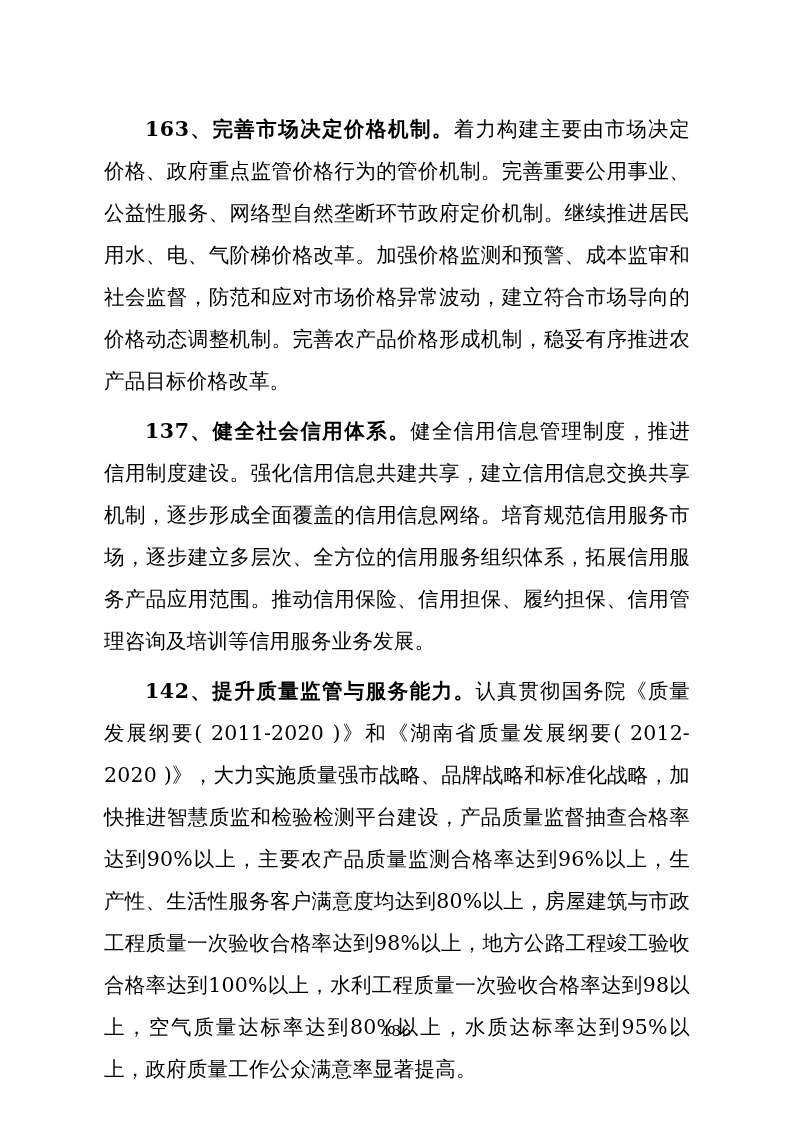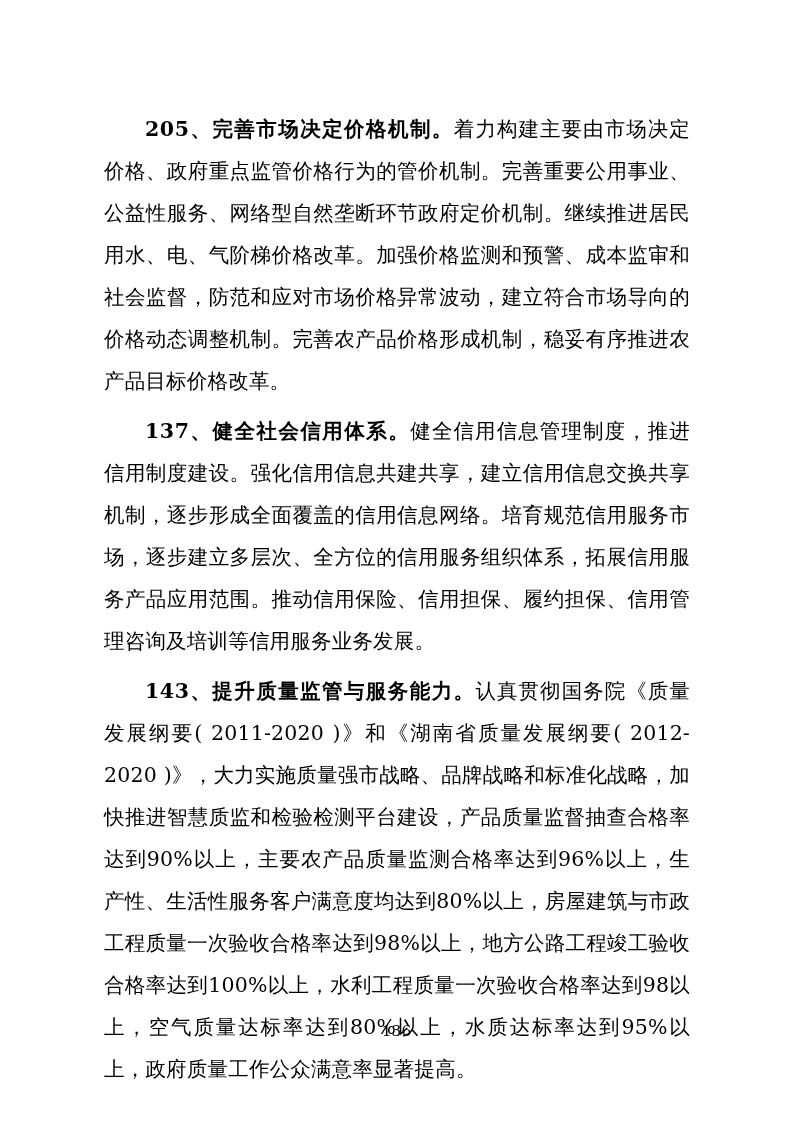"205、完善市场决定价格机制。" span.lead { text: 205 -> 163 }
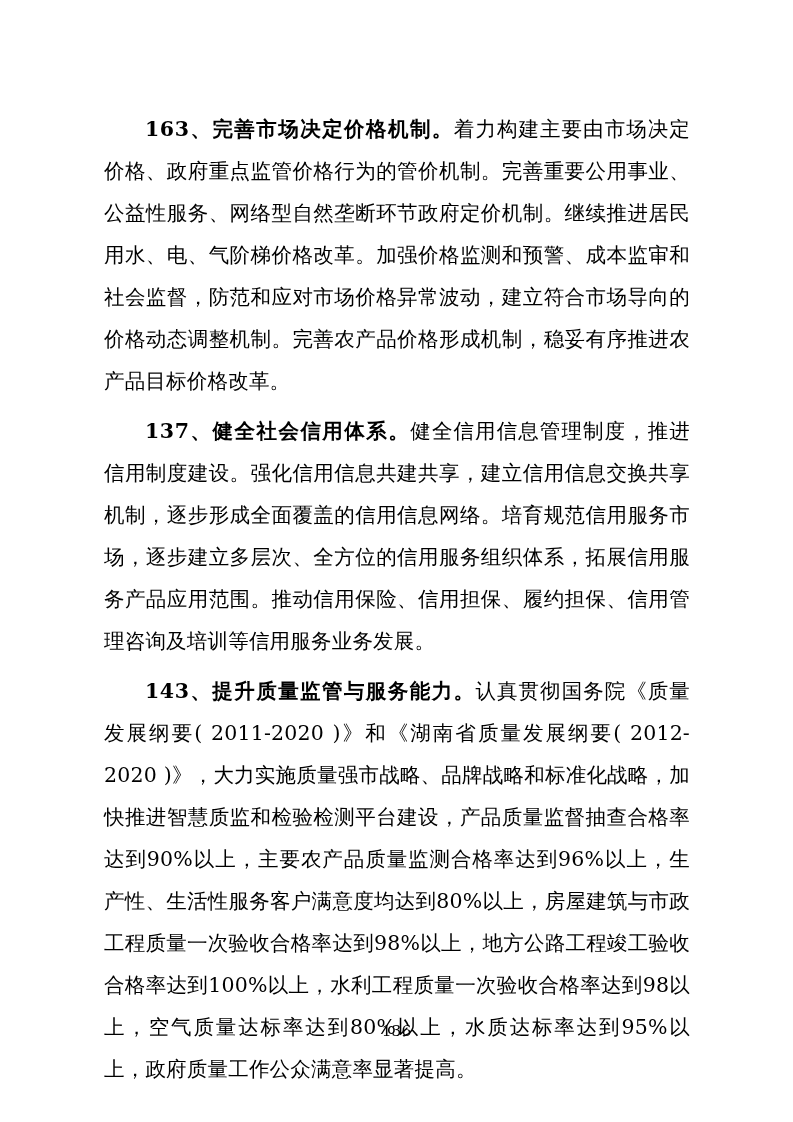"143、提升质量监管与服务能力。" span.lead { text: 143 -> 142 }
